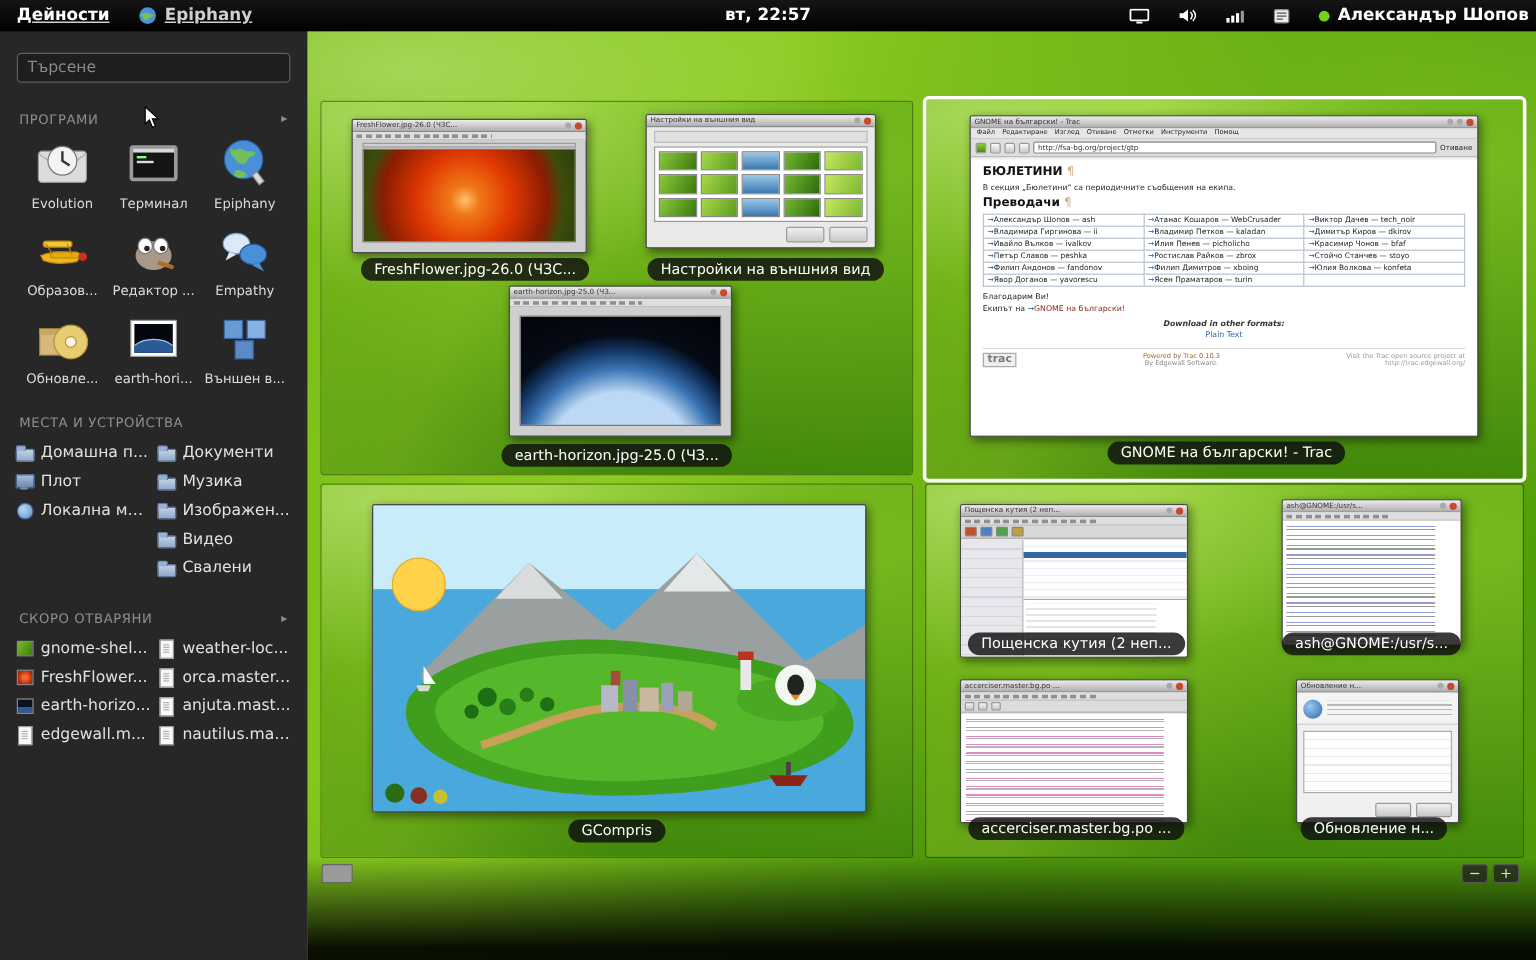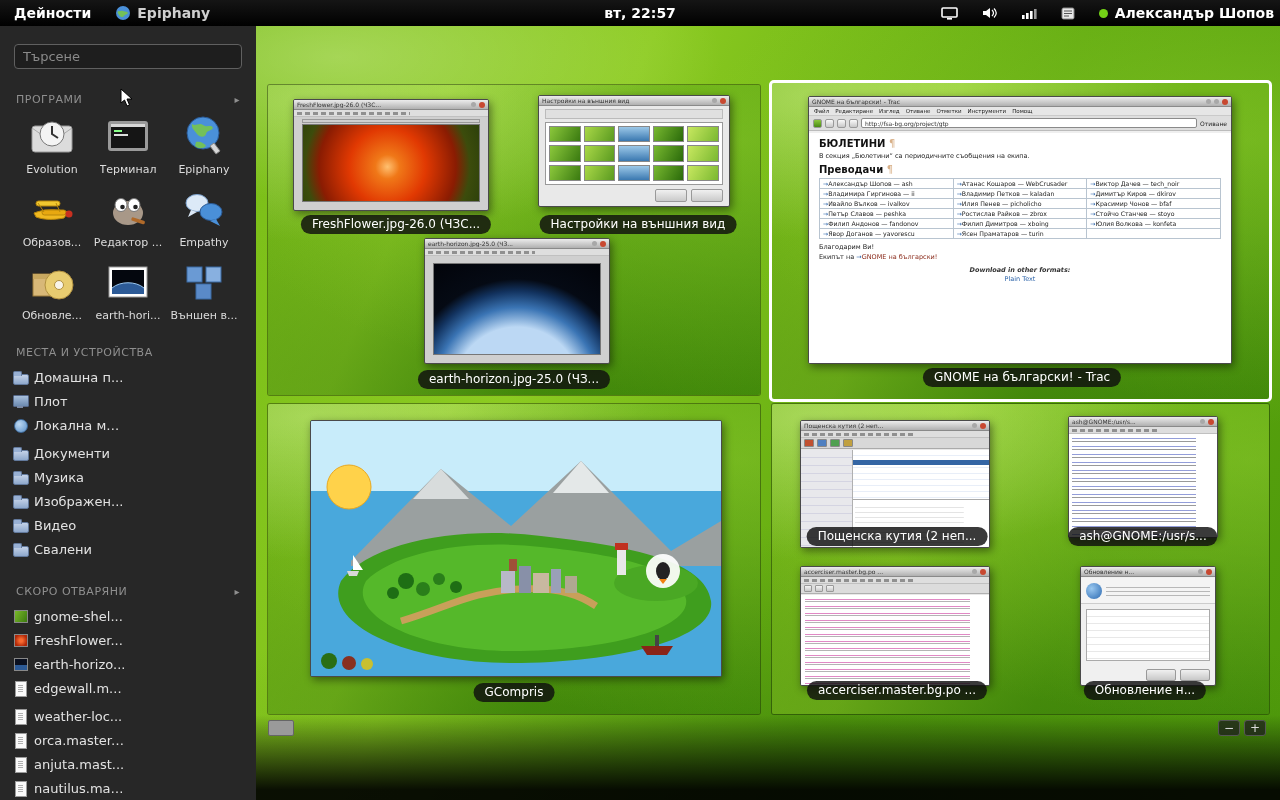"Дейности" #topbar { text-decoration: none -> underline }
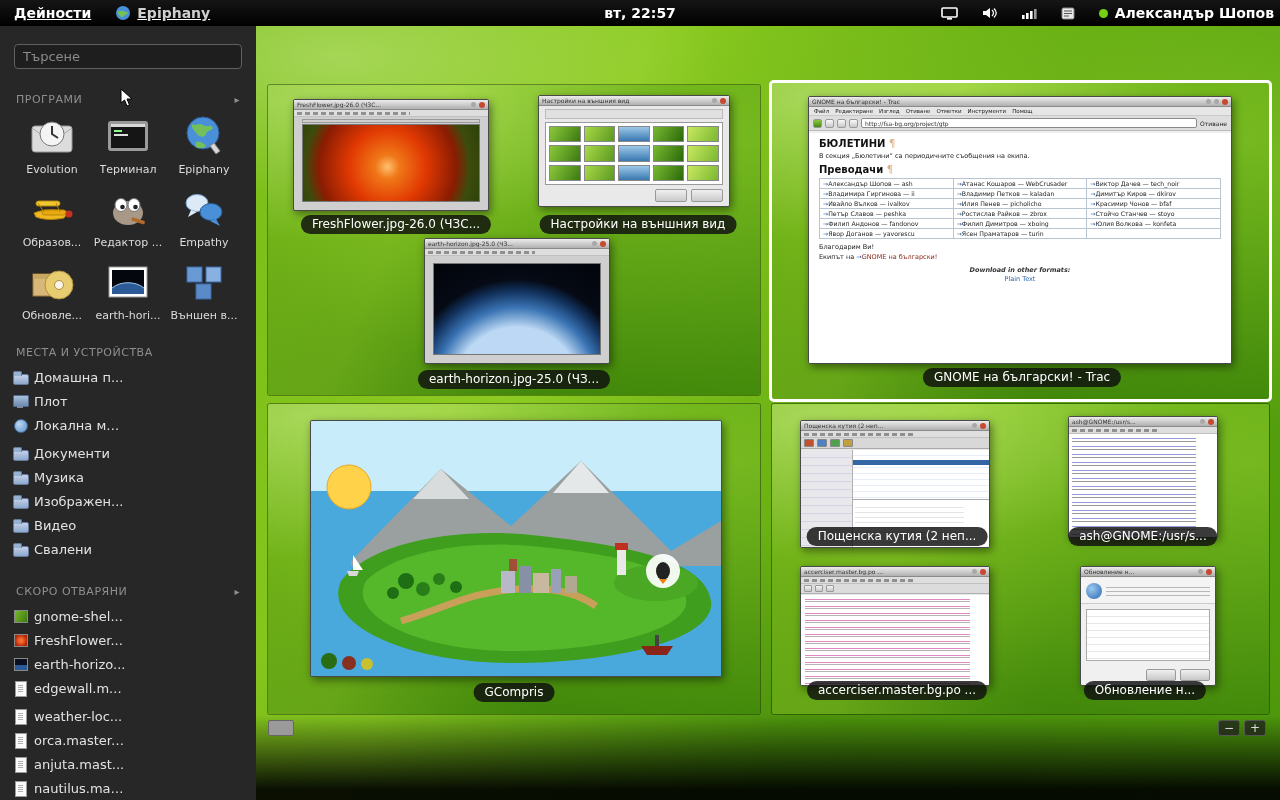"trac" div.br-footer { html: none -> <div> <span>trac</span> <span><span>Powered by Trac 0.10.3</span><br><span>By Edgewall Software.</span></span> <span><span>Visit the Trac open source project at</span><br><span>http://trac.edgewall.org/</span></span> </div> }
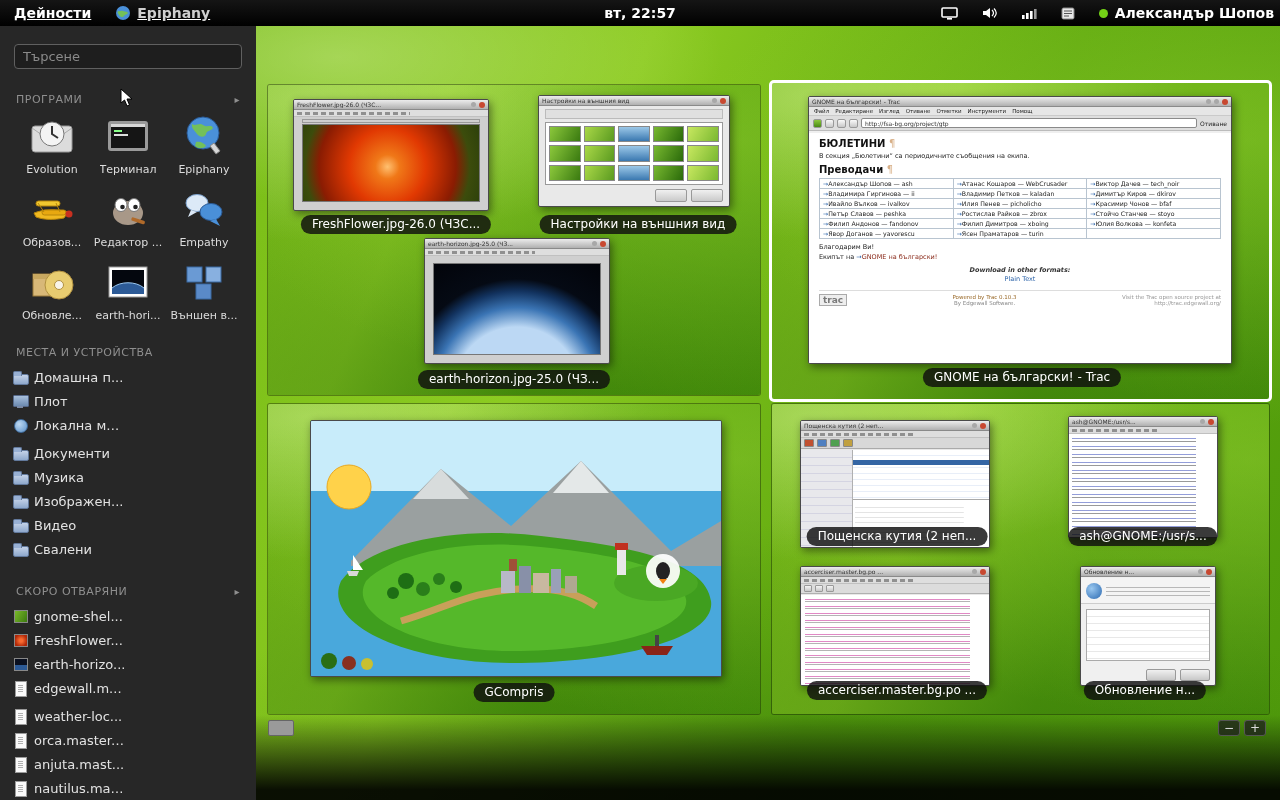"Домашна п..." .two-col { flex-direction: column -> none }
